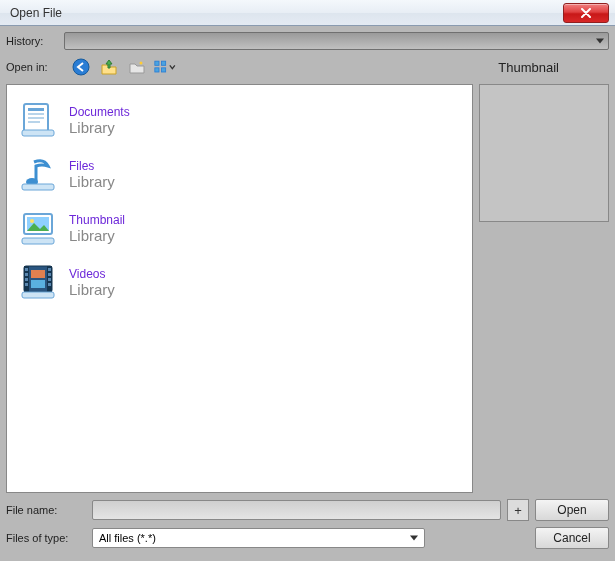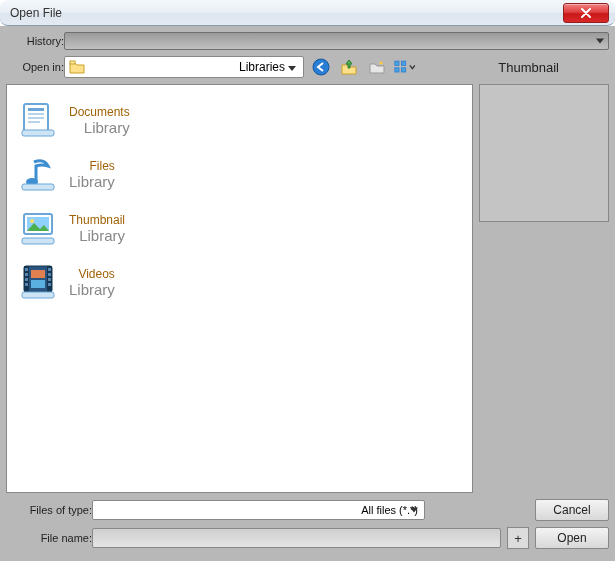"Open File" .titlebar { border-radius: 8px -> none }
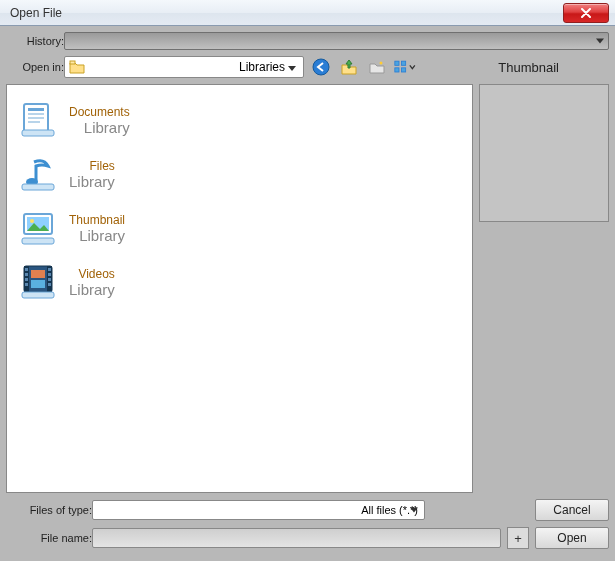"History:" .body-area { text-align: right -> none }
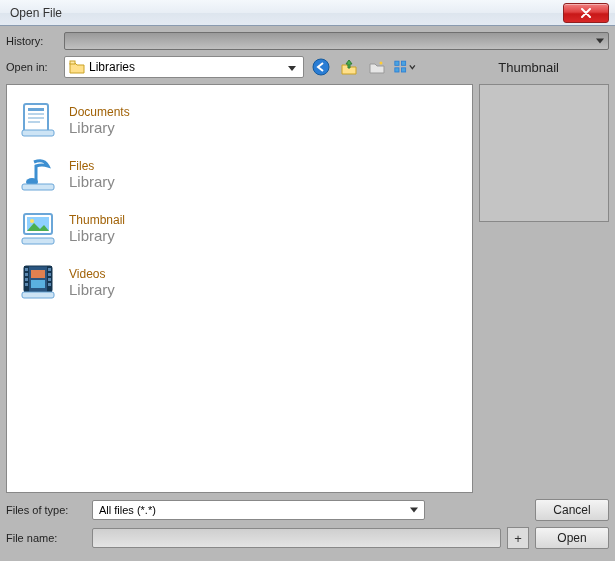"Libraries" div.lookin-combo { html: <div> <svg> <path></path> <rect></rect> </svg> <span>Libraries</span> <span></span> </div> -> none }
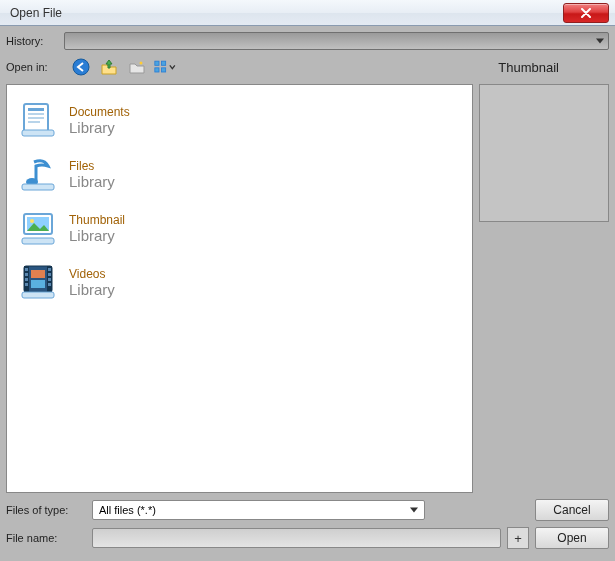"Documents" .item .meta .name { color: #a16207 -> #6d28d9 }
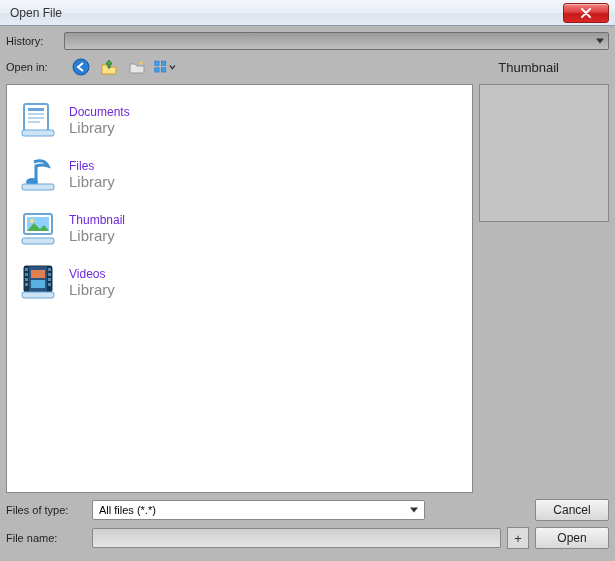"Files of type:" div.row { order: before "File name:" -> after "File name:" }
